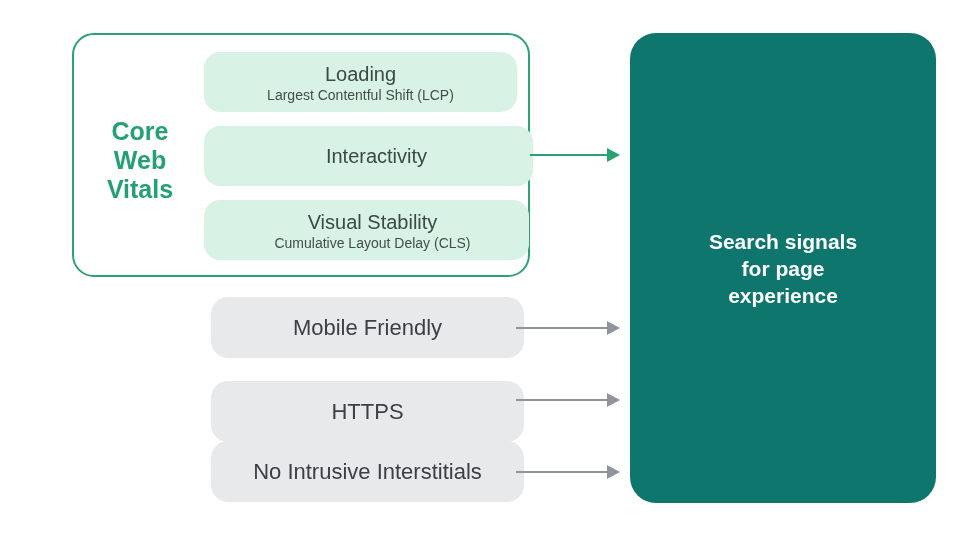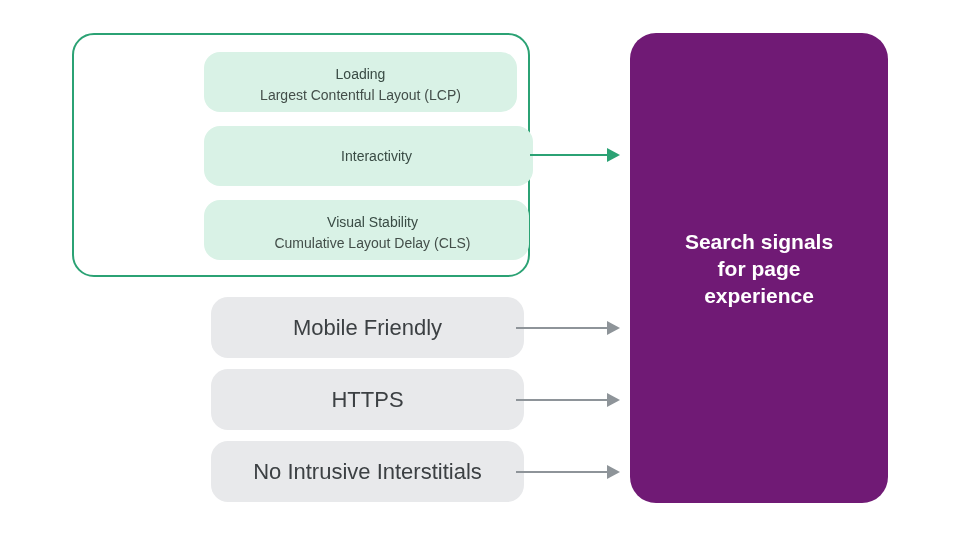"Loading" .vital-title { font-size: 14px -> 20px }
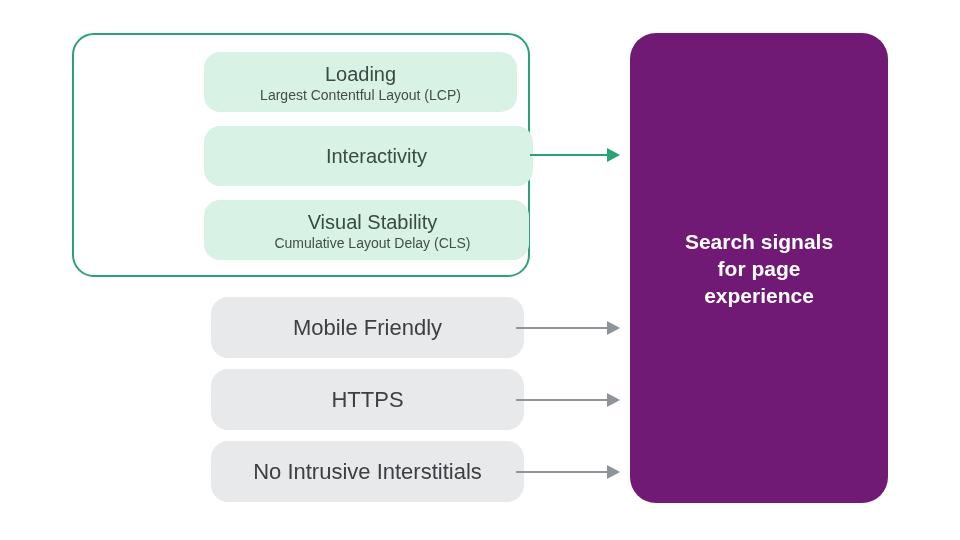"Largest Contentful Layout (LCP)" div.vital-subtitle { text: Layout -> Shift }
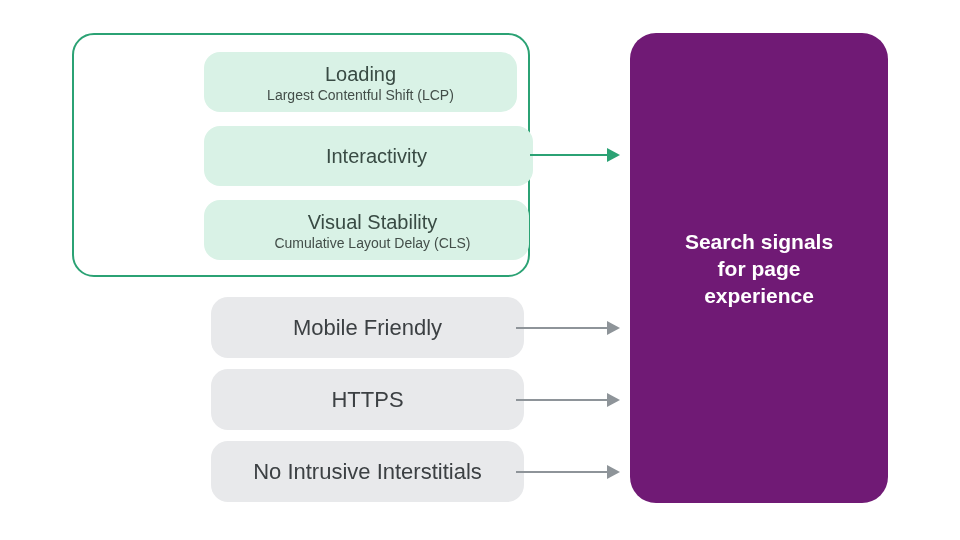"Core Web Vitals" div.cwv-label { html: none -> <div>Core Web Vitals</div> }
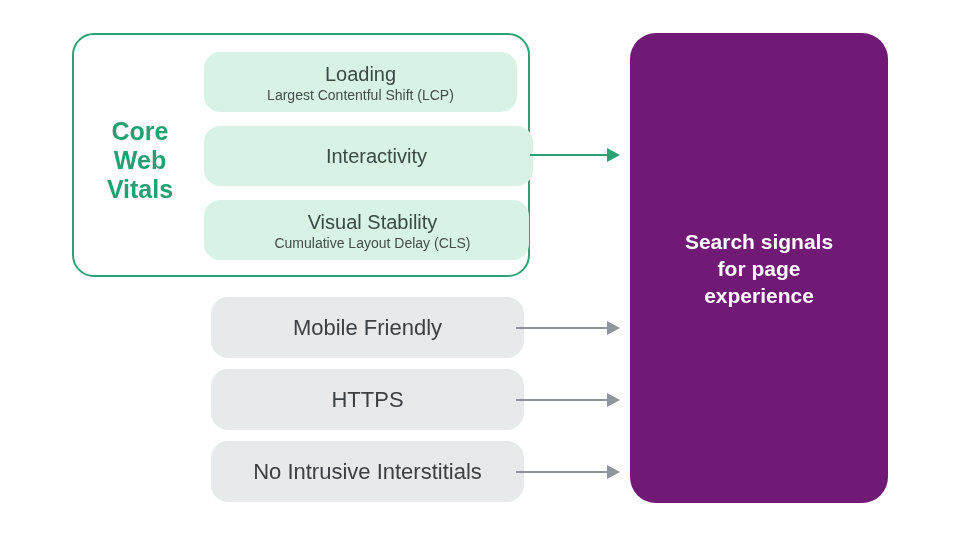"Search signals for page experience" .result-box { background: #701a75 -> #0f766e; width: 258px -> 306px }
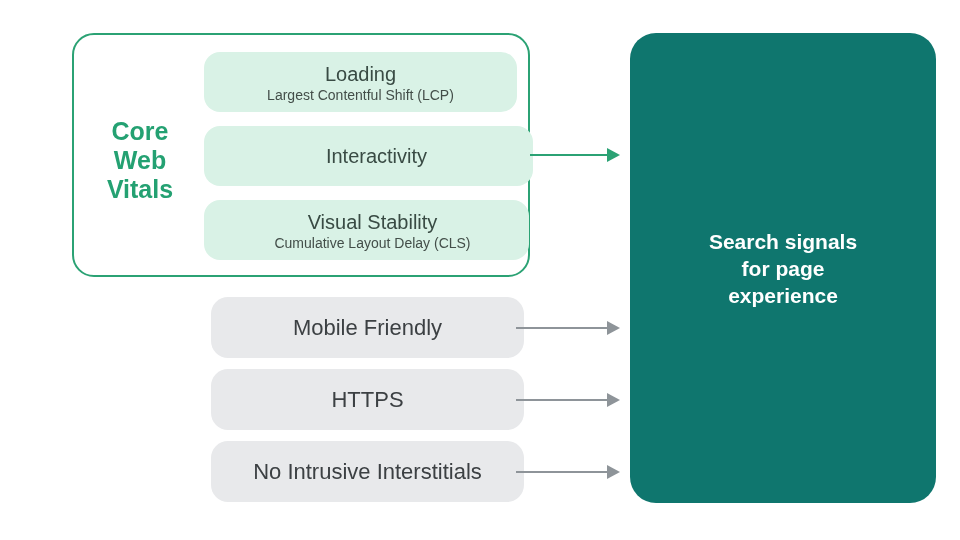"HTTPS" .signal-box.s1 { top: 369px -> 381px }
